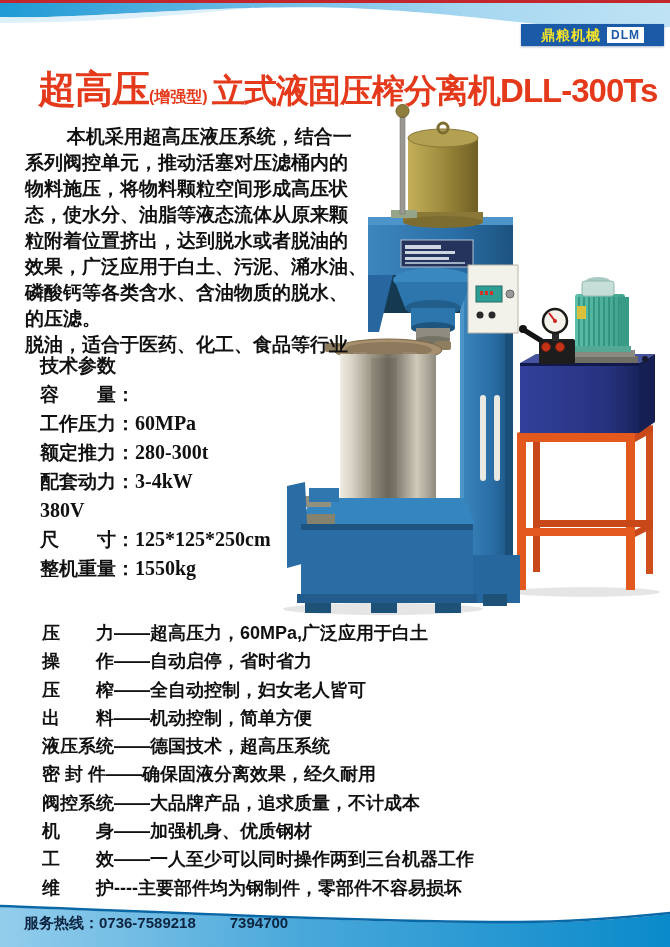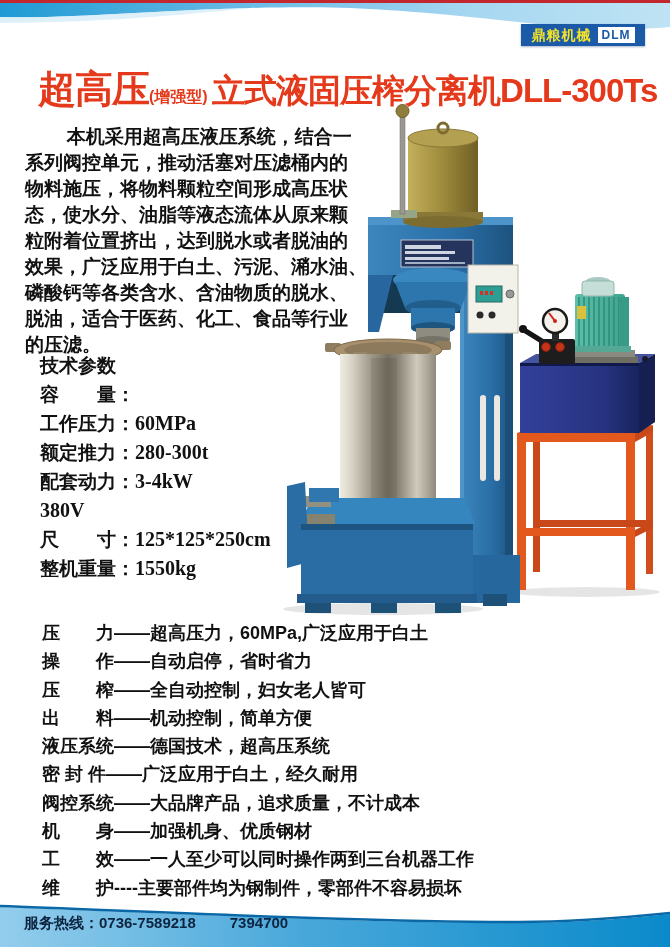"鼎粮机械" .logo-banner { width: 124px -> 143px }
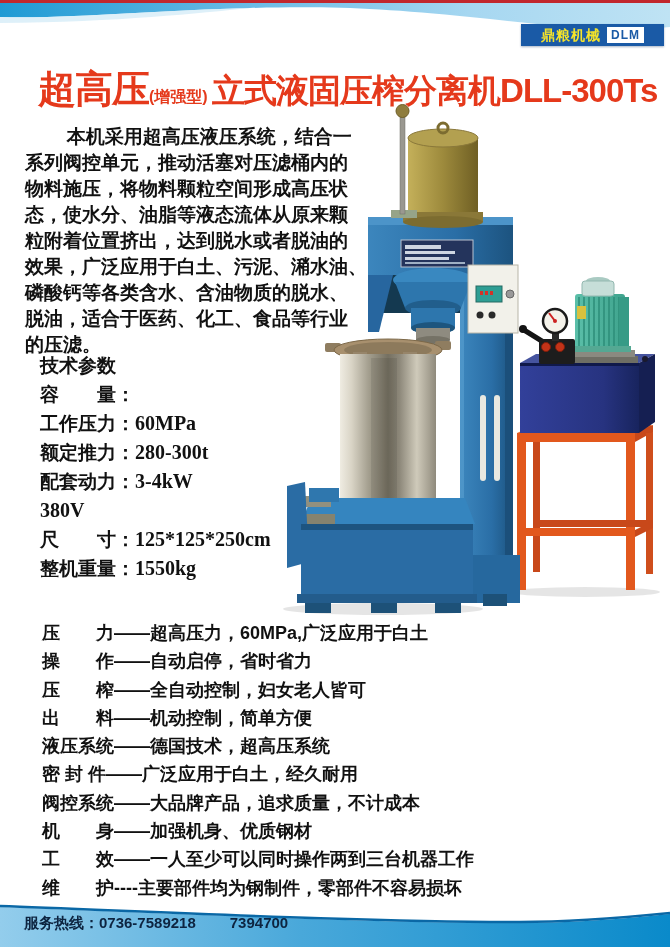"脱油，适合于医药、化工、食品等行业" div.line { order: before "的压滤。" -> after "的压滤。" }
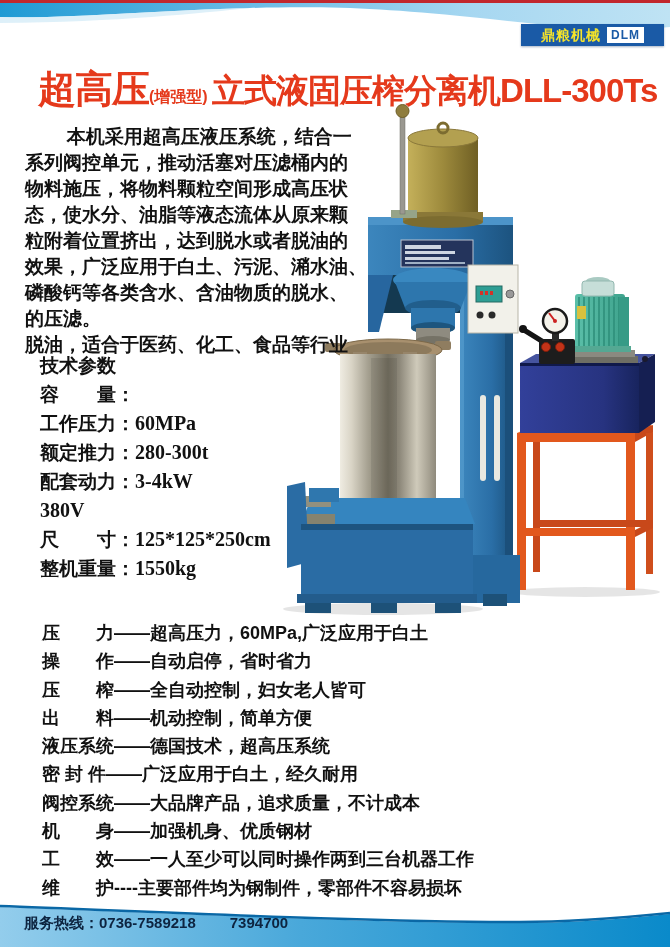"密 封 件——广泛应用于白土，经久耐用" div.feat { text: 广泛应用于白土 -> 确保固液分离效果 }
